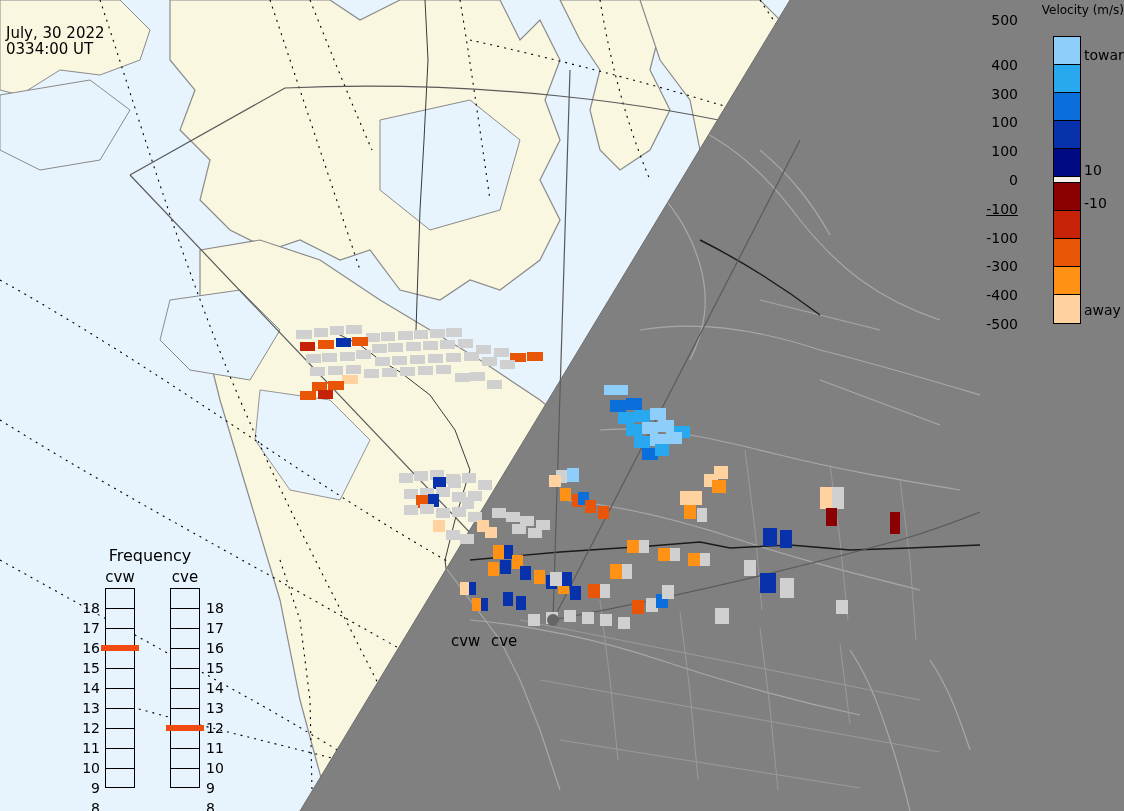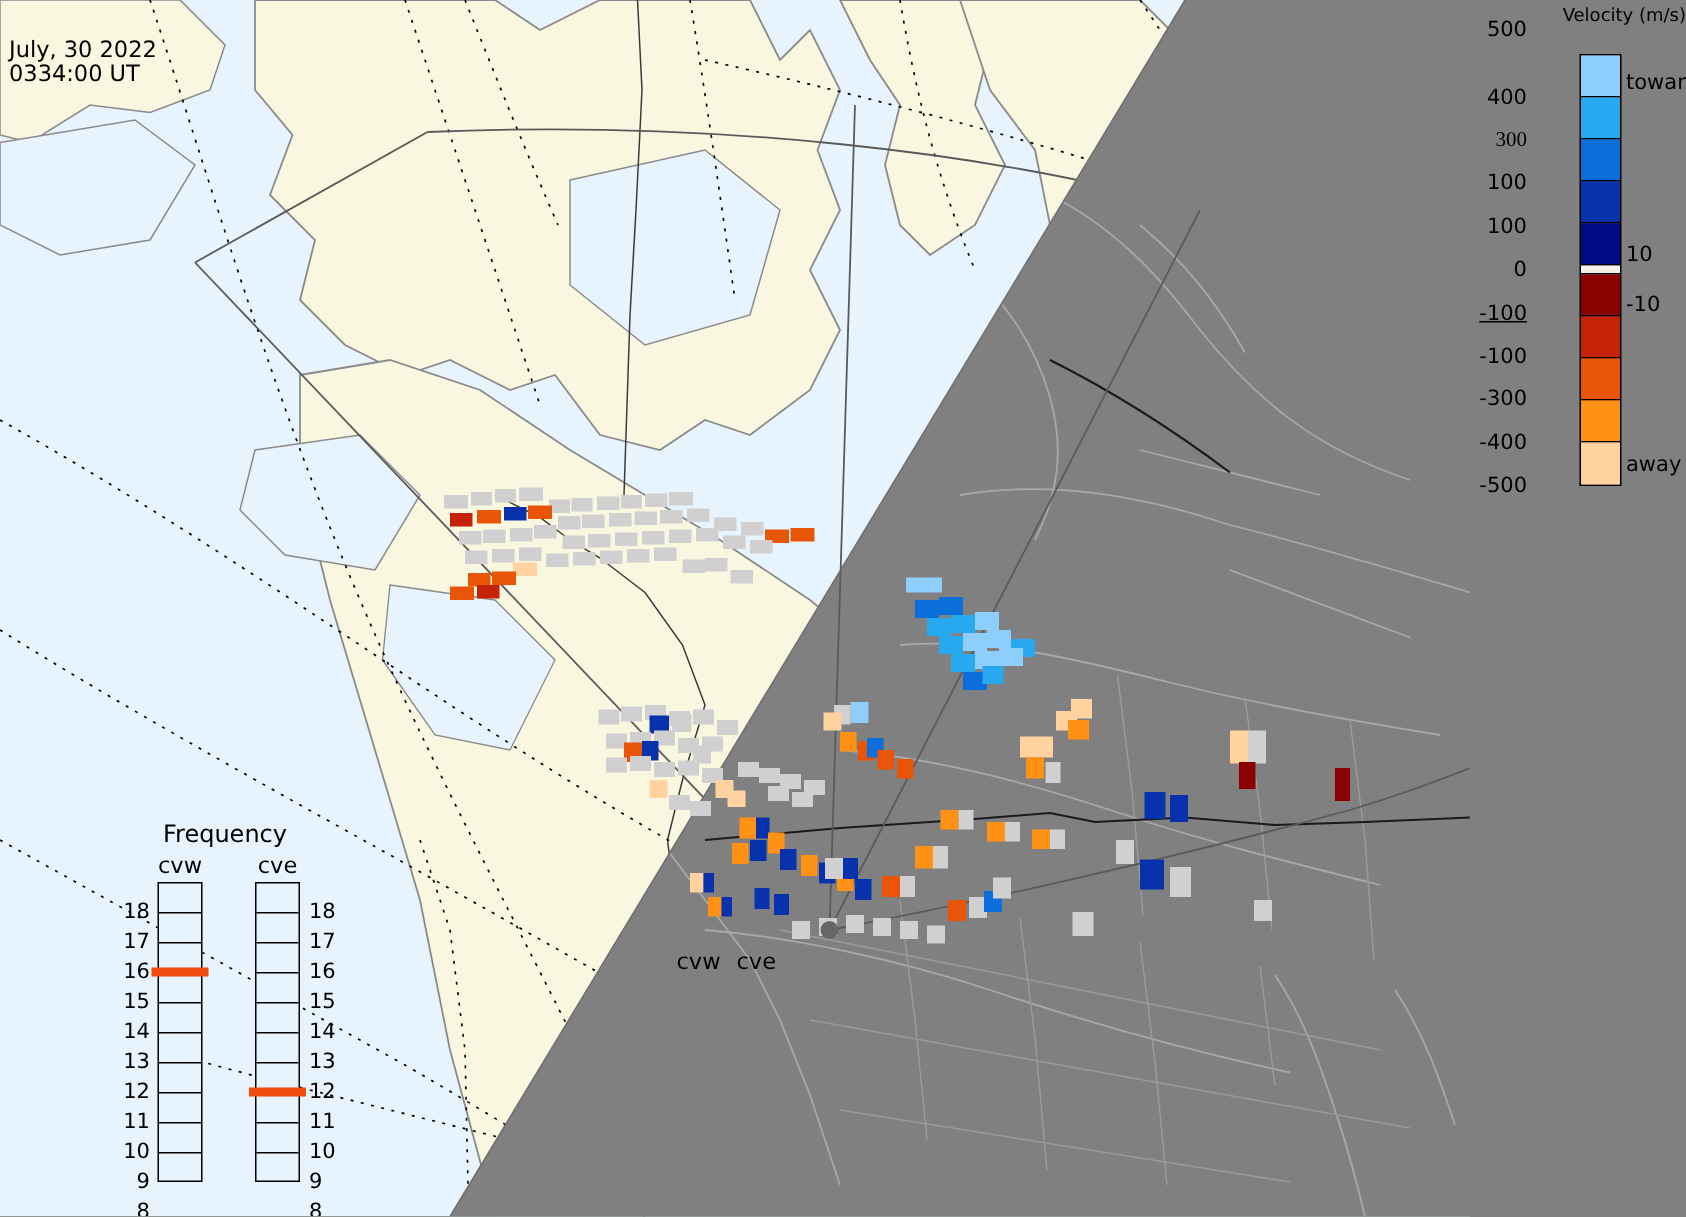"300" div.cbtick { font-family: Liberation Serif, serif -> none }
